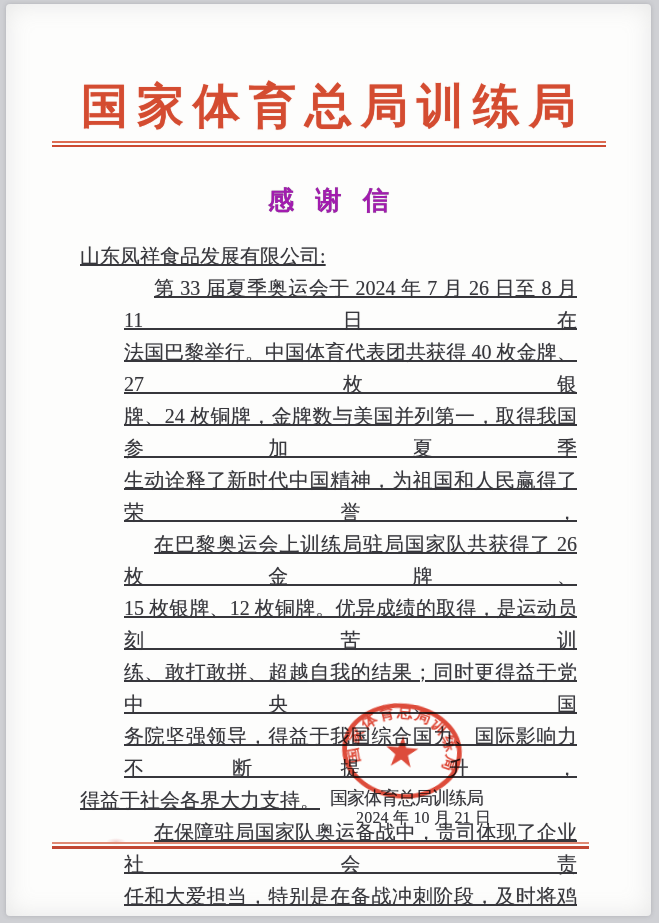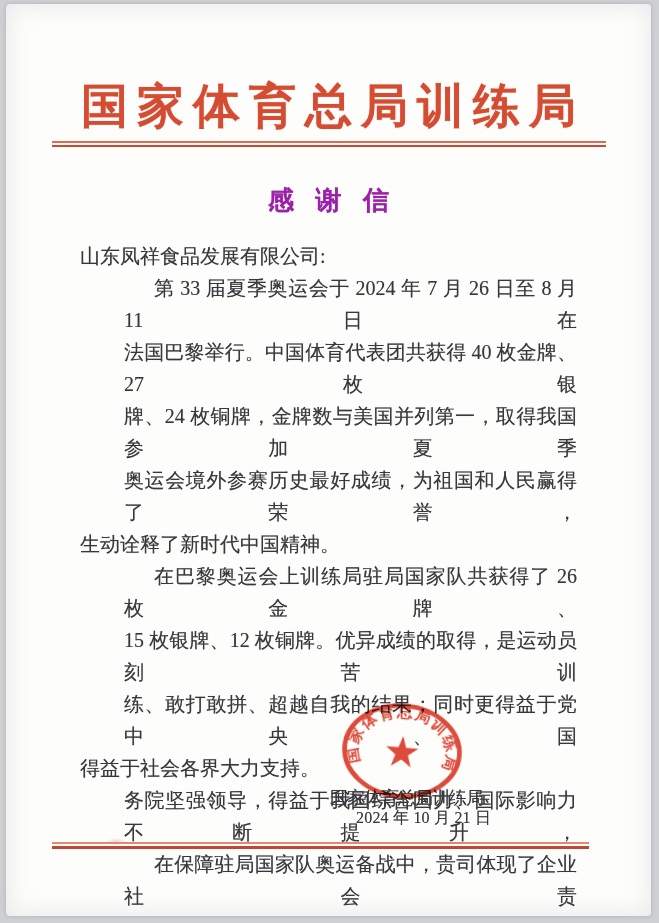"山东凤祥食品发展有限公司:" .line { text-decoration: none -> underline }
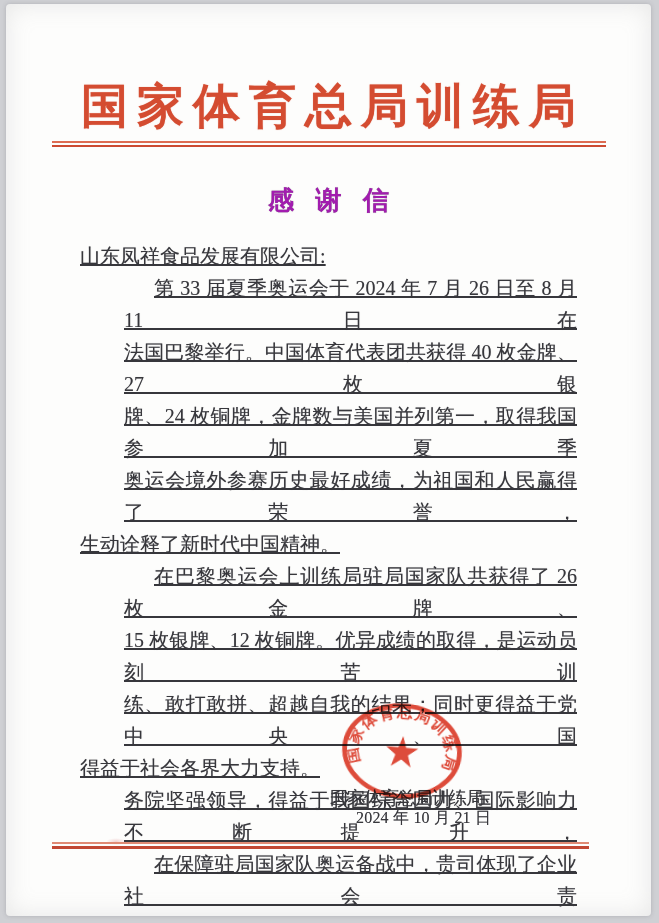"奥运会境外参赛历史最好成绩，为祖国和人民赢得了荣誉，" div.line { text: 奥运会境外参赛历史最好成绩 -> 生动诠释了新时代中国精神 }
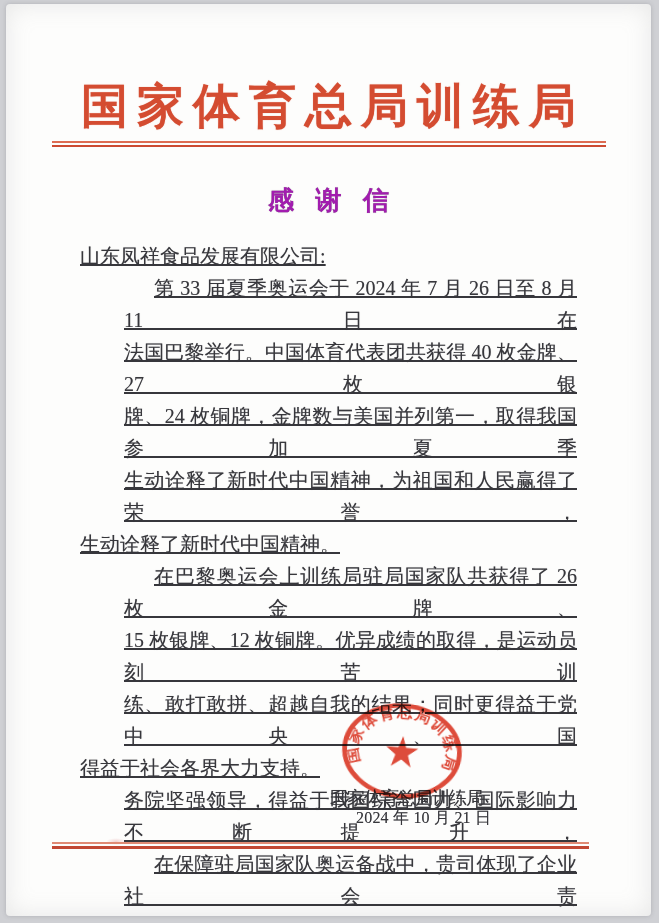"生动诠释了新时代中国精神。" div.line { html: <div>生动诠释了新时代中国精神。</div> -> none }
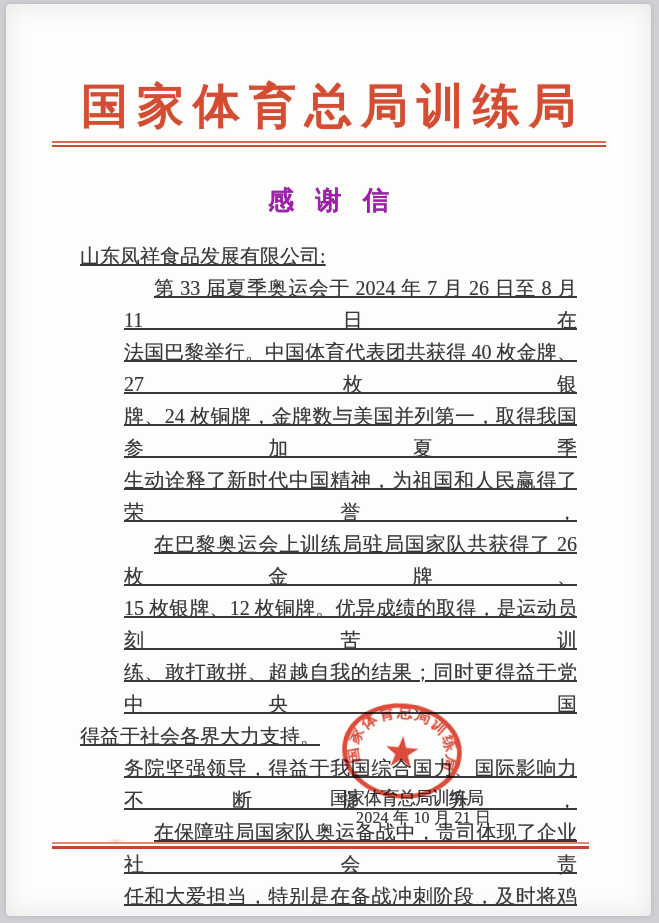"得益于社会各界大力支持。" div.line { order: before "务院坚强领导，得益于我国综合国力、国际影响力不断提升，" -> after "务院坚强领导，得益于我国综合国力、国际影响力不断提升，" }
